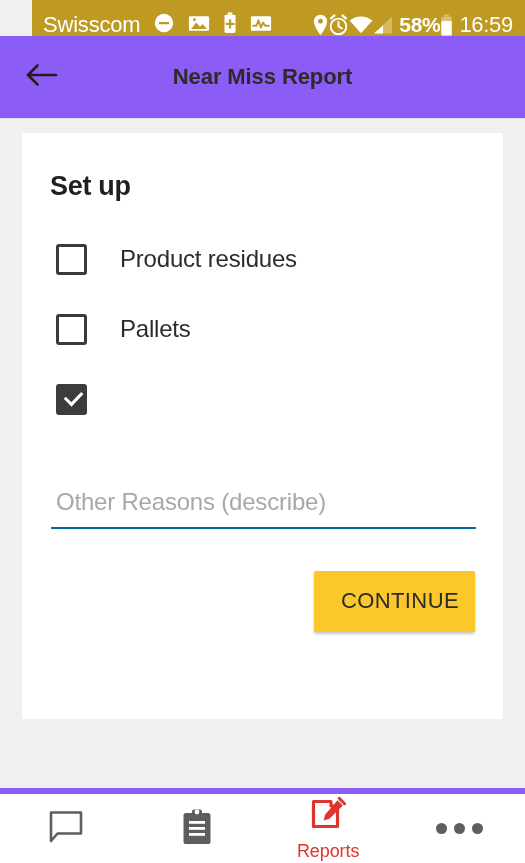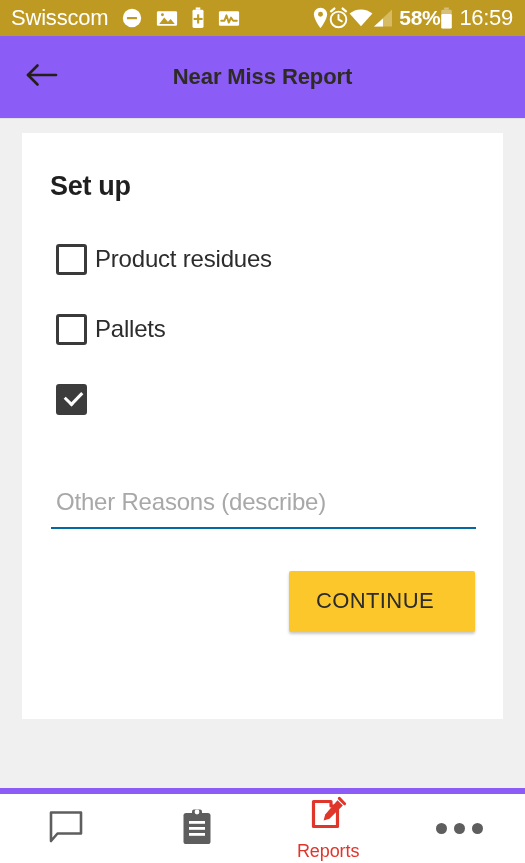"Swisscom" .status-bar { align-items: center -> flex-start; margin-left: none -> 32px; padding: 0 12px 0 11px -> 12px 12px 0 11px }
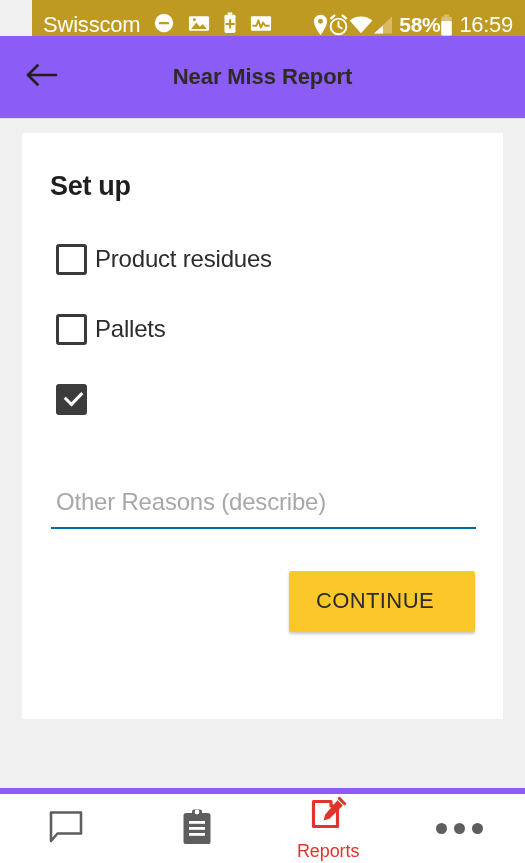"Product residues" .check-label { margin-left: 8px -> 33px }
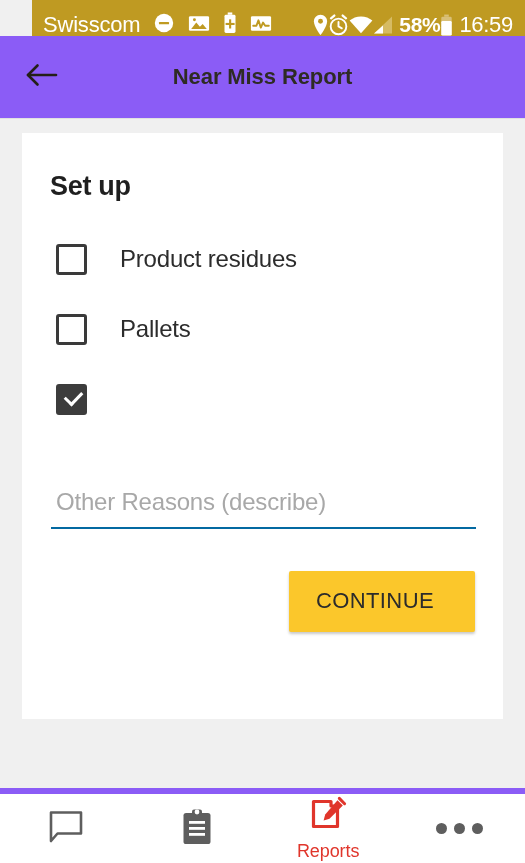"CONTINUE" .continue-btn { padding: 17px 41px 18px 27px -> 17px 16px 18px 27px }
